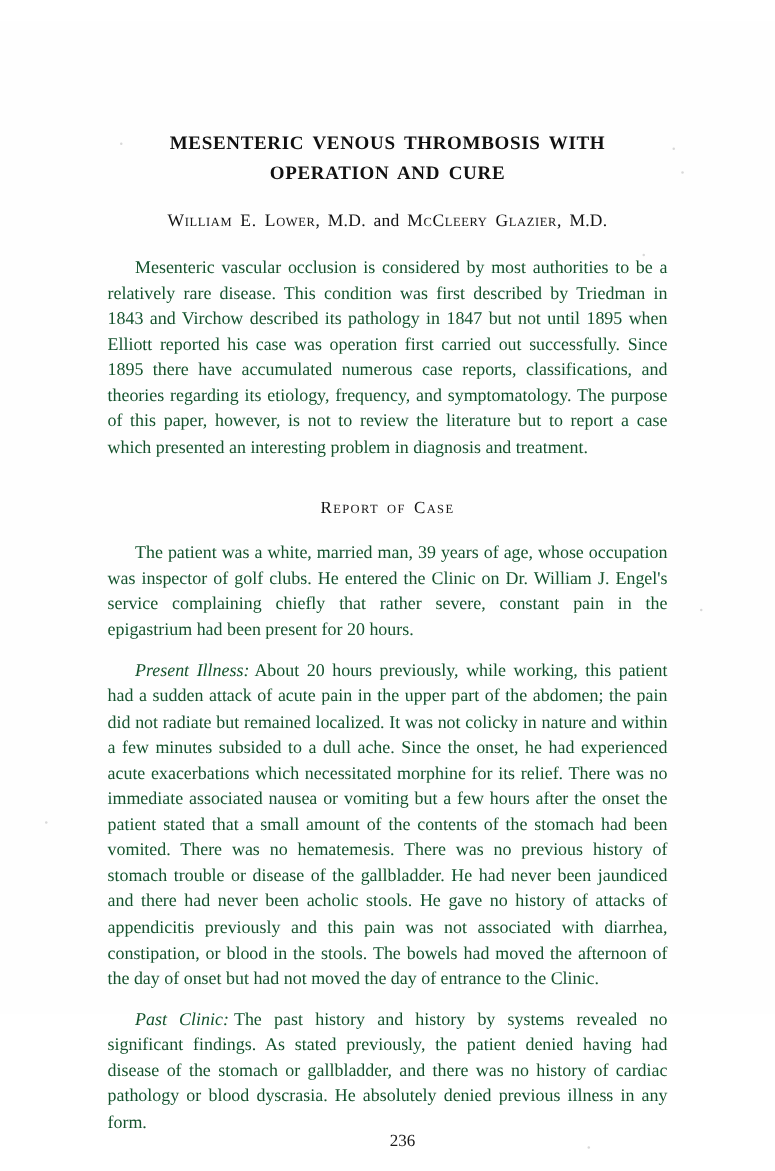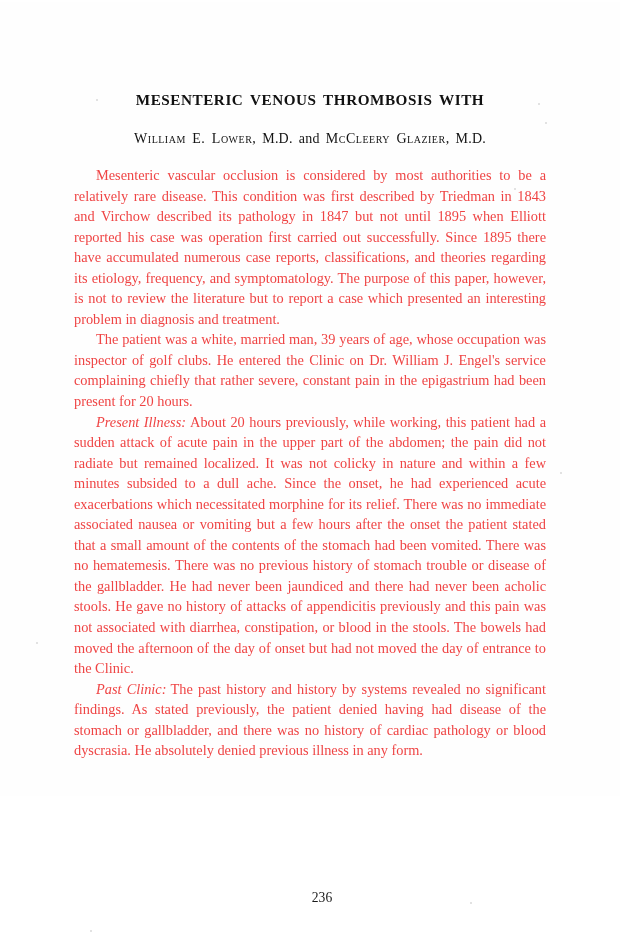"MESENTERIC VENOUS THROMBOSIS WITH" .page { top: 2px -> 17px }
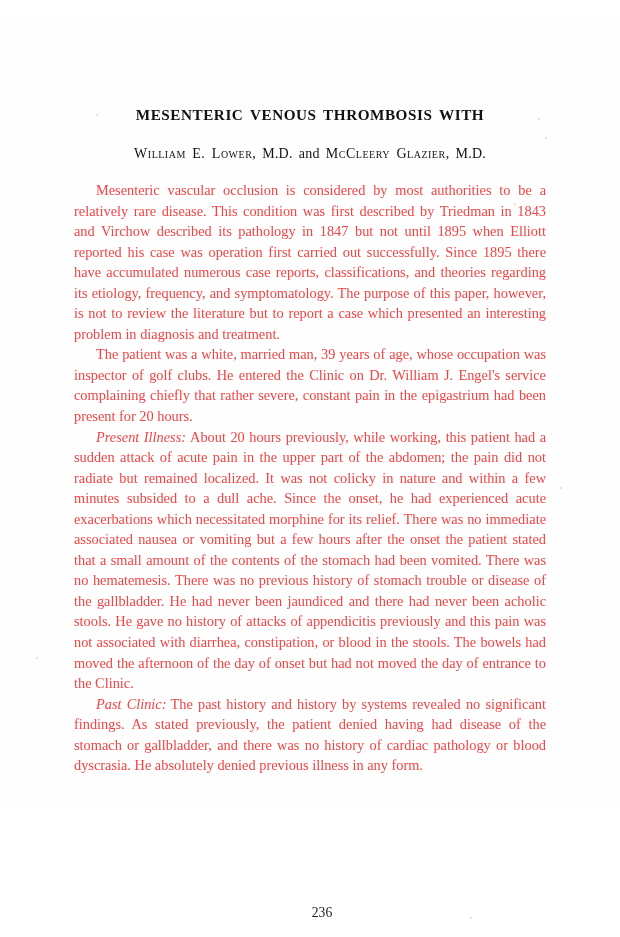"OPERATION AND CURE" span.title-line2 { html: none -> <span>OPERATION AND CURE</span> }
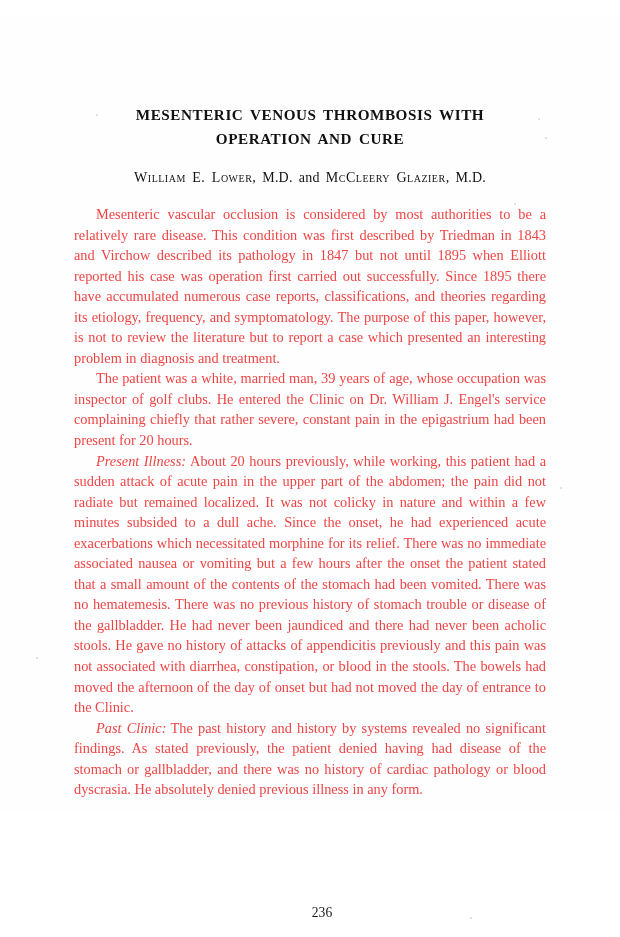"Mesenteric vascular occlusion is" p.body { color: #ef4444 -> #14532d; margin: 0 -> 12px }
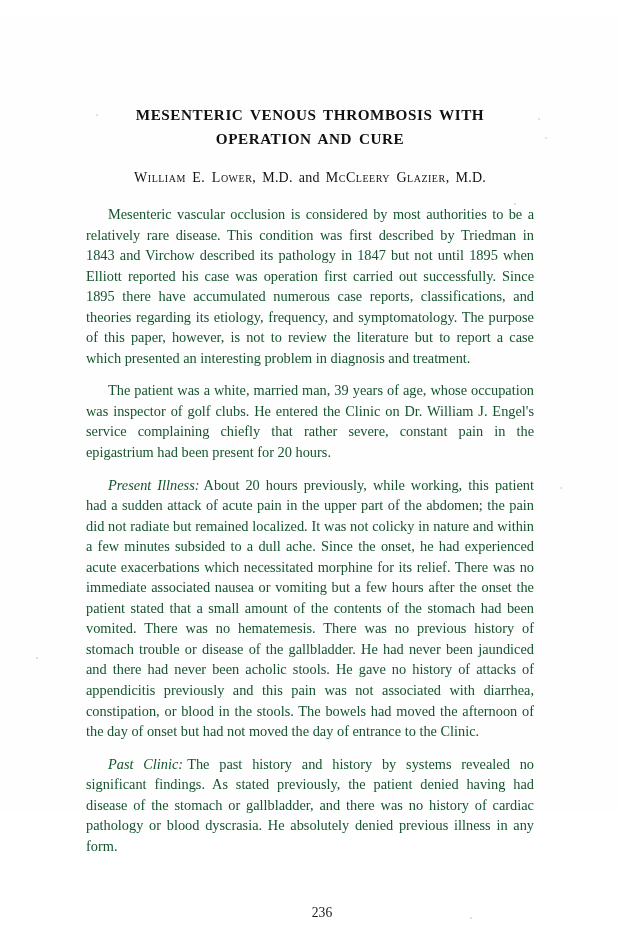"Report of Case" div.section-head { html: none -> <div>Report of Case</div> }
